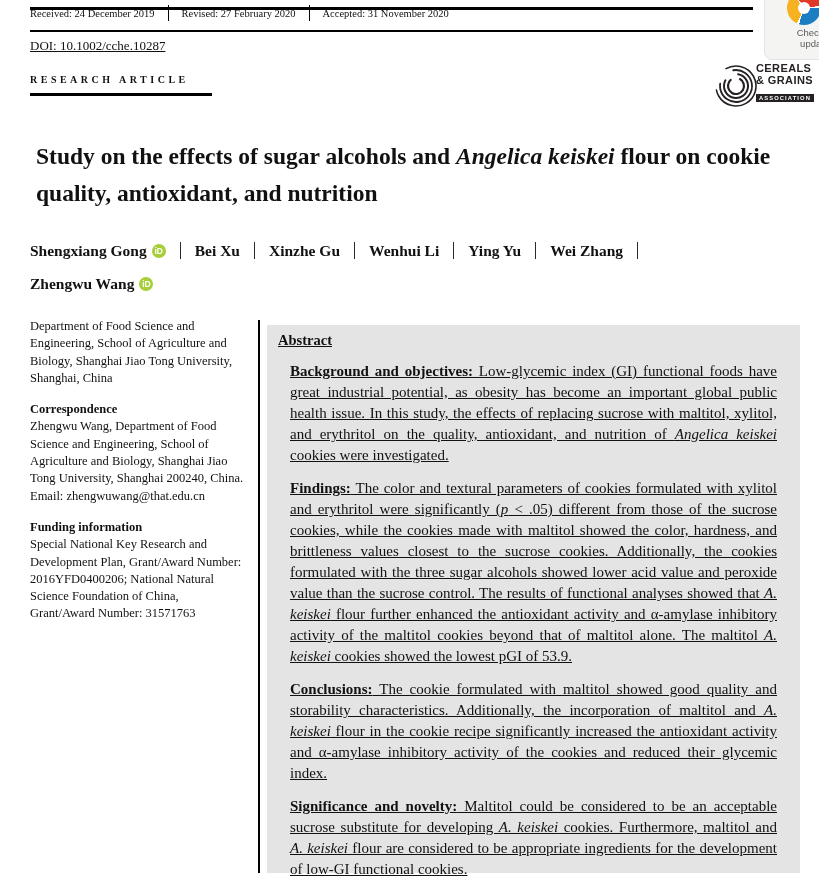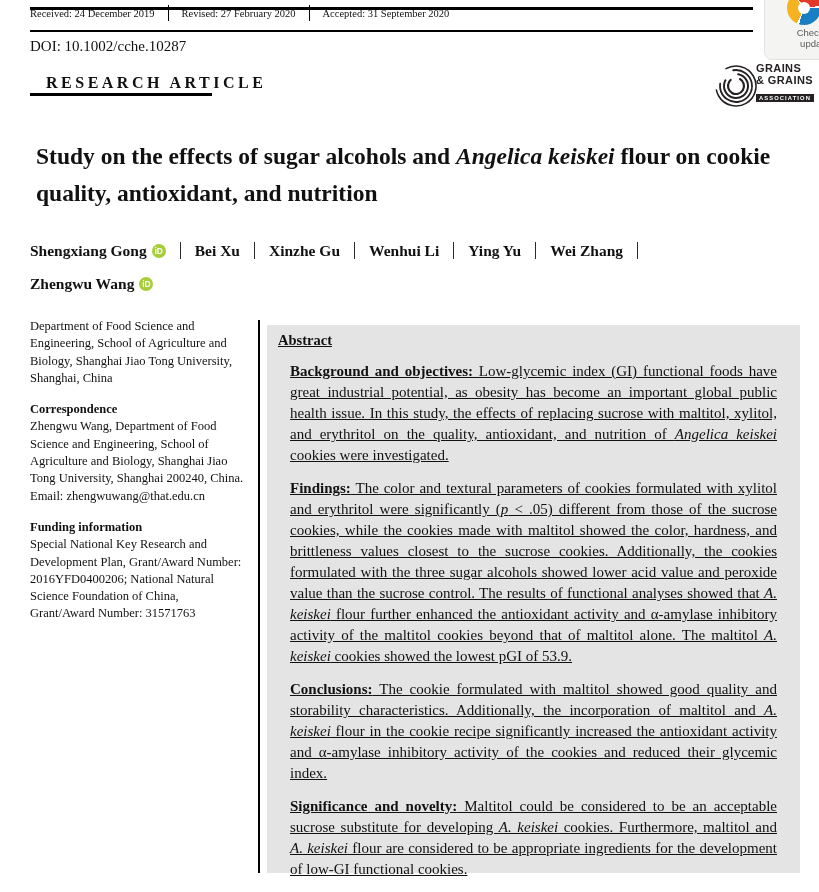"Accepted: 31 September 2020" span { text: September -> November }
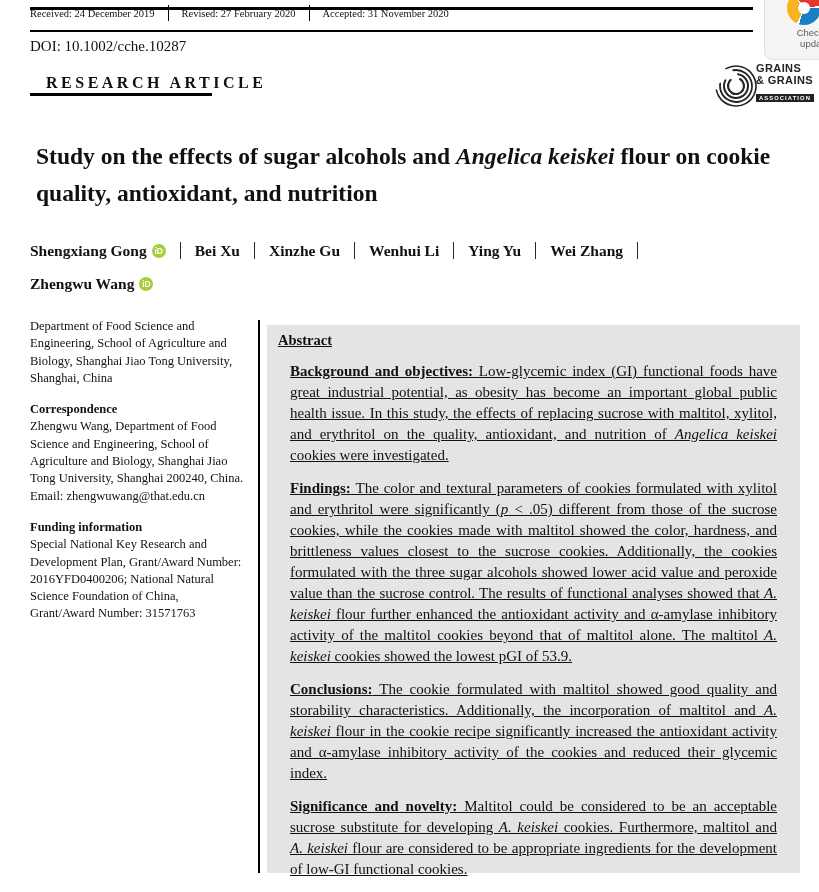"DOI: 10.1002/cche.10287" .doi { font-size: 15px -> 13px; text-decoration: none -> underline }
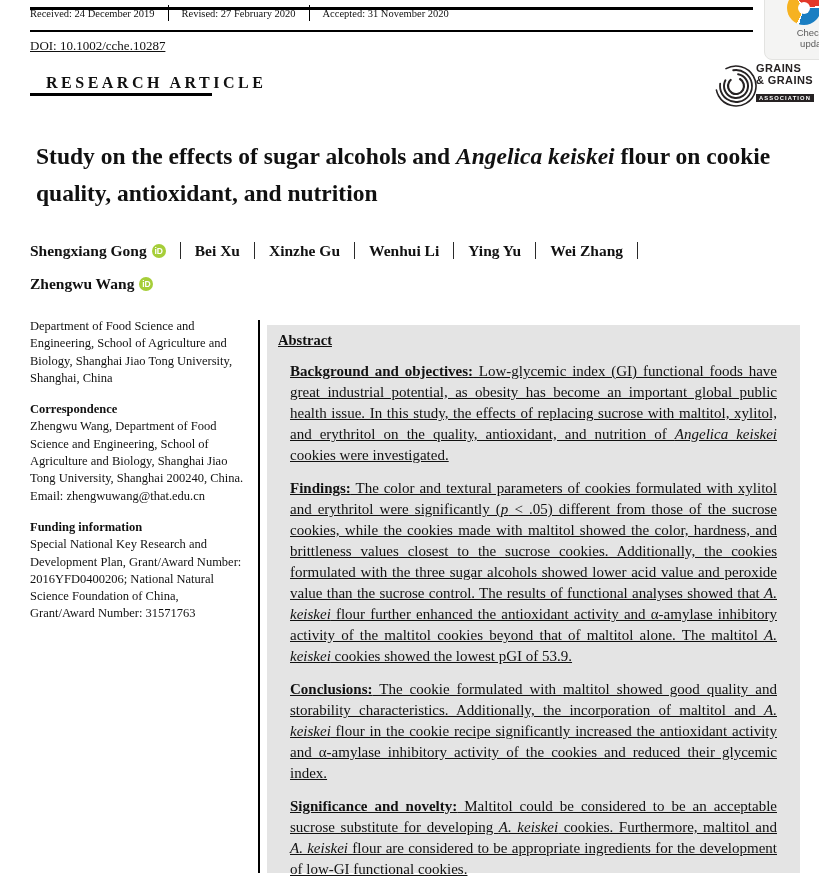"GRAINS" div.cg-line { text: GRAINS -> CEREALS }
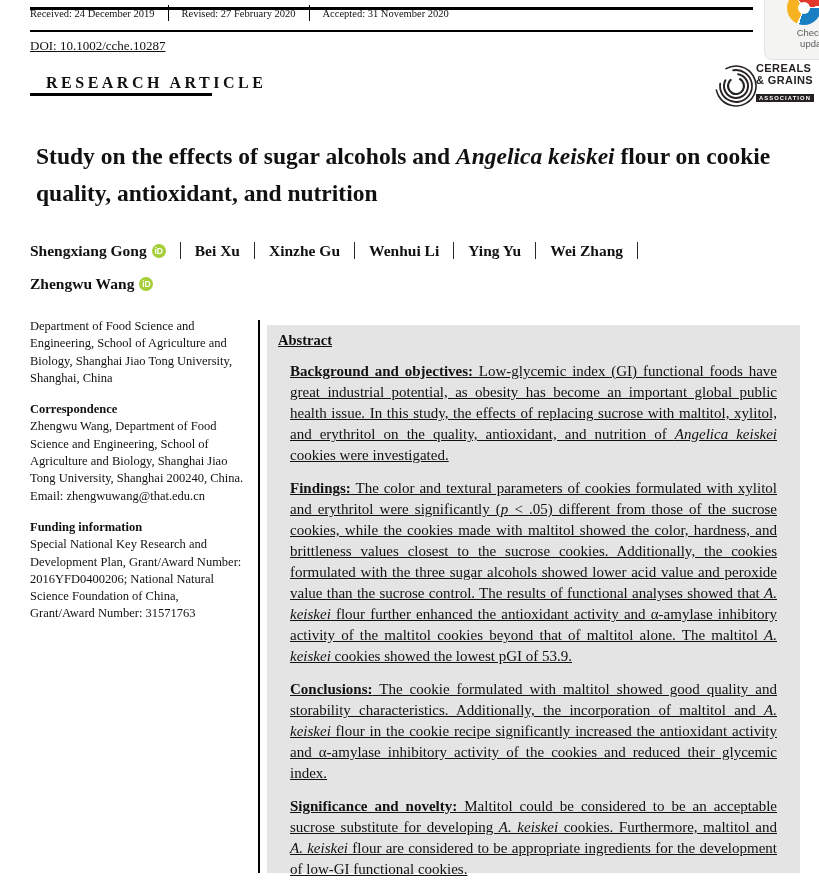"RESEARCH ARTICLE" .article-type { font-size: 16px -> 10px; margin-left: 16px -> none }
